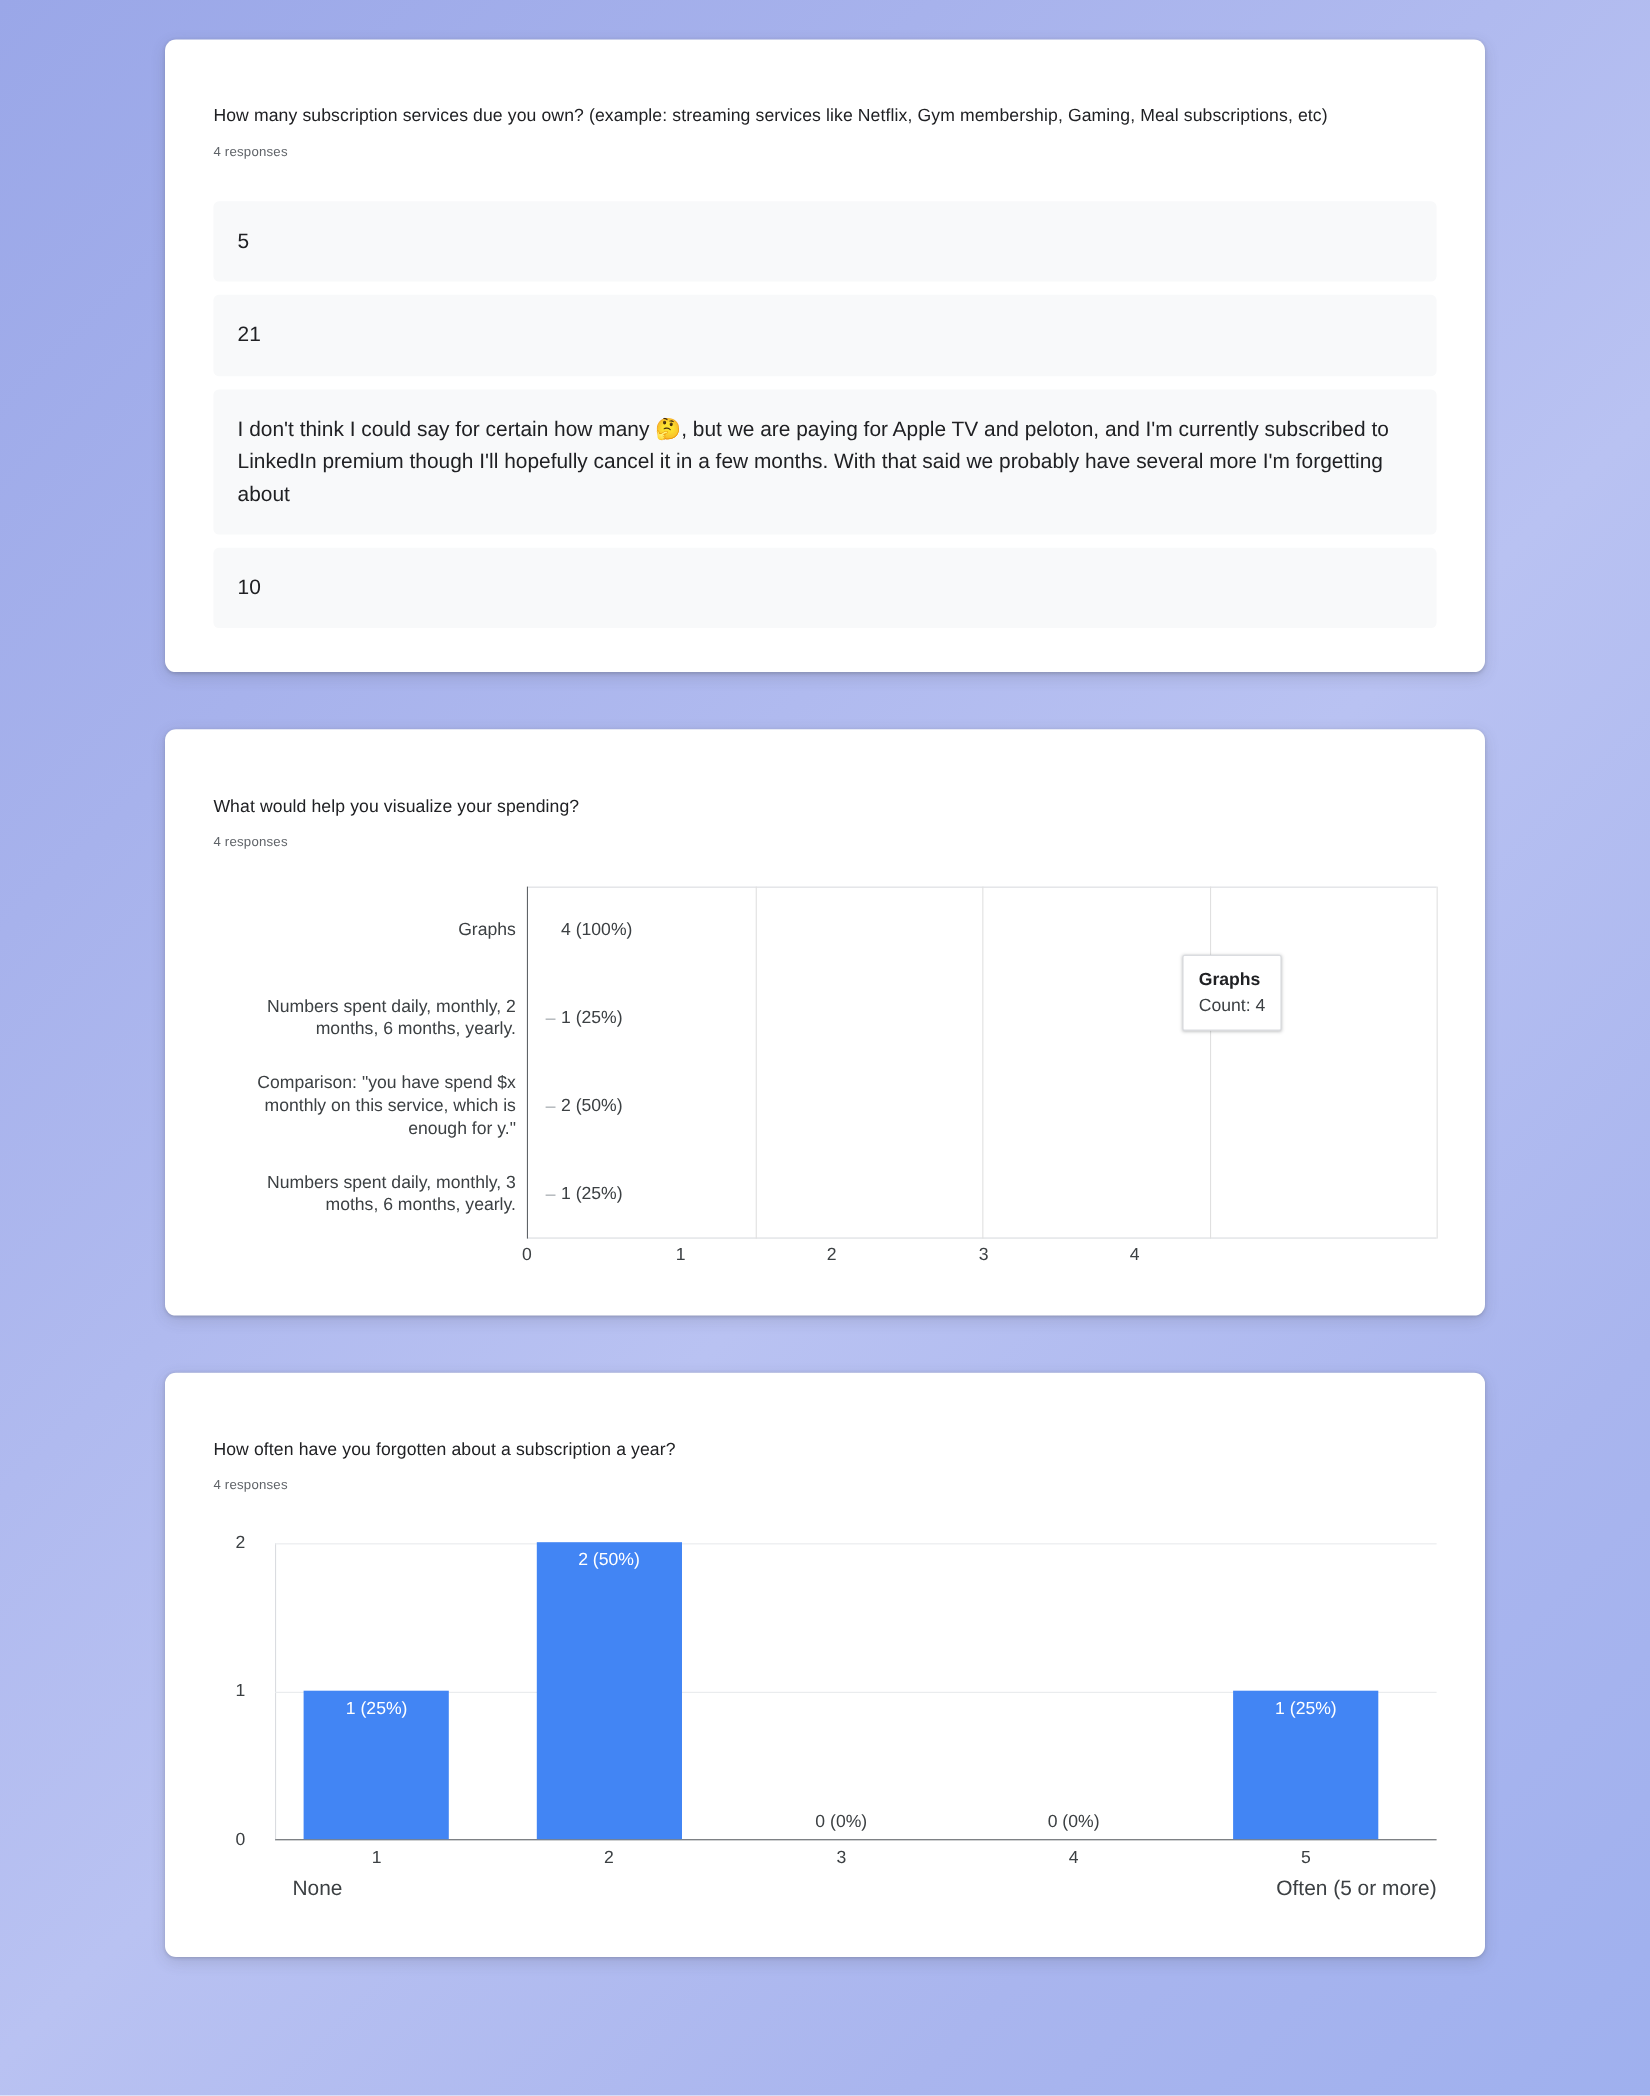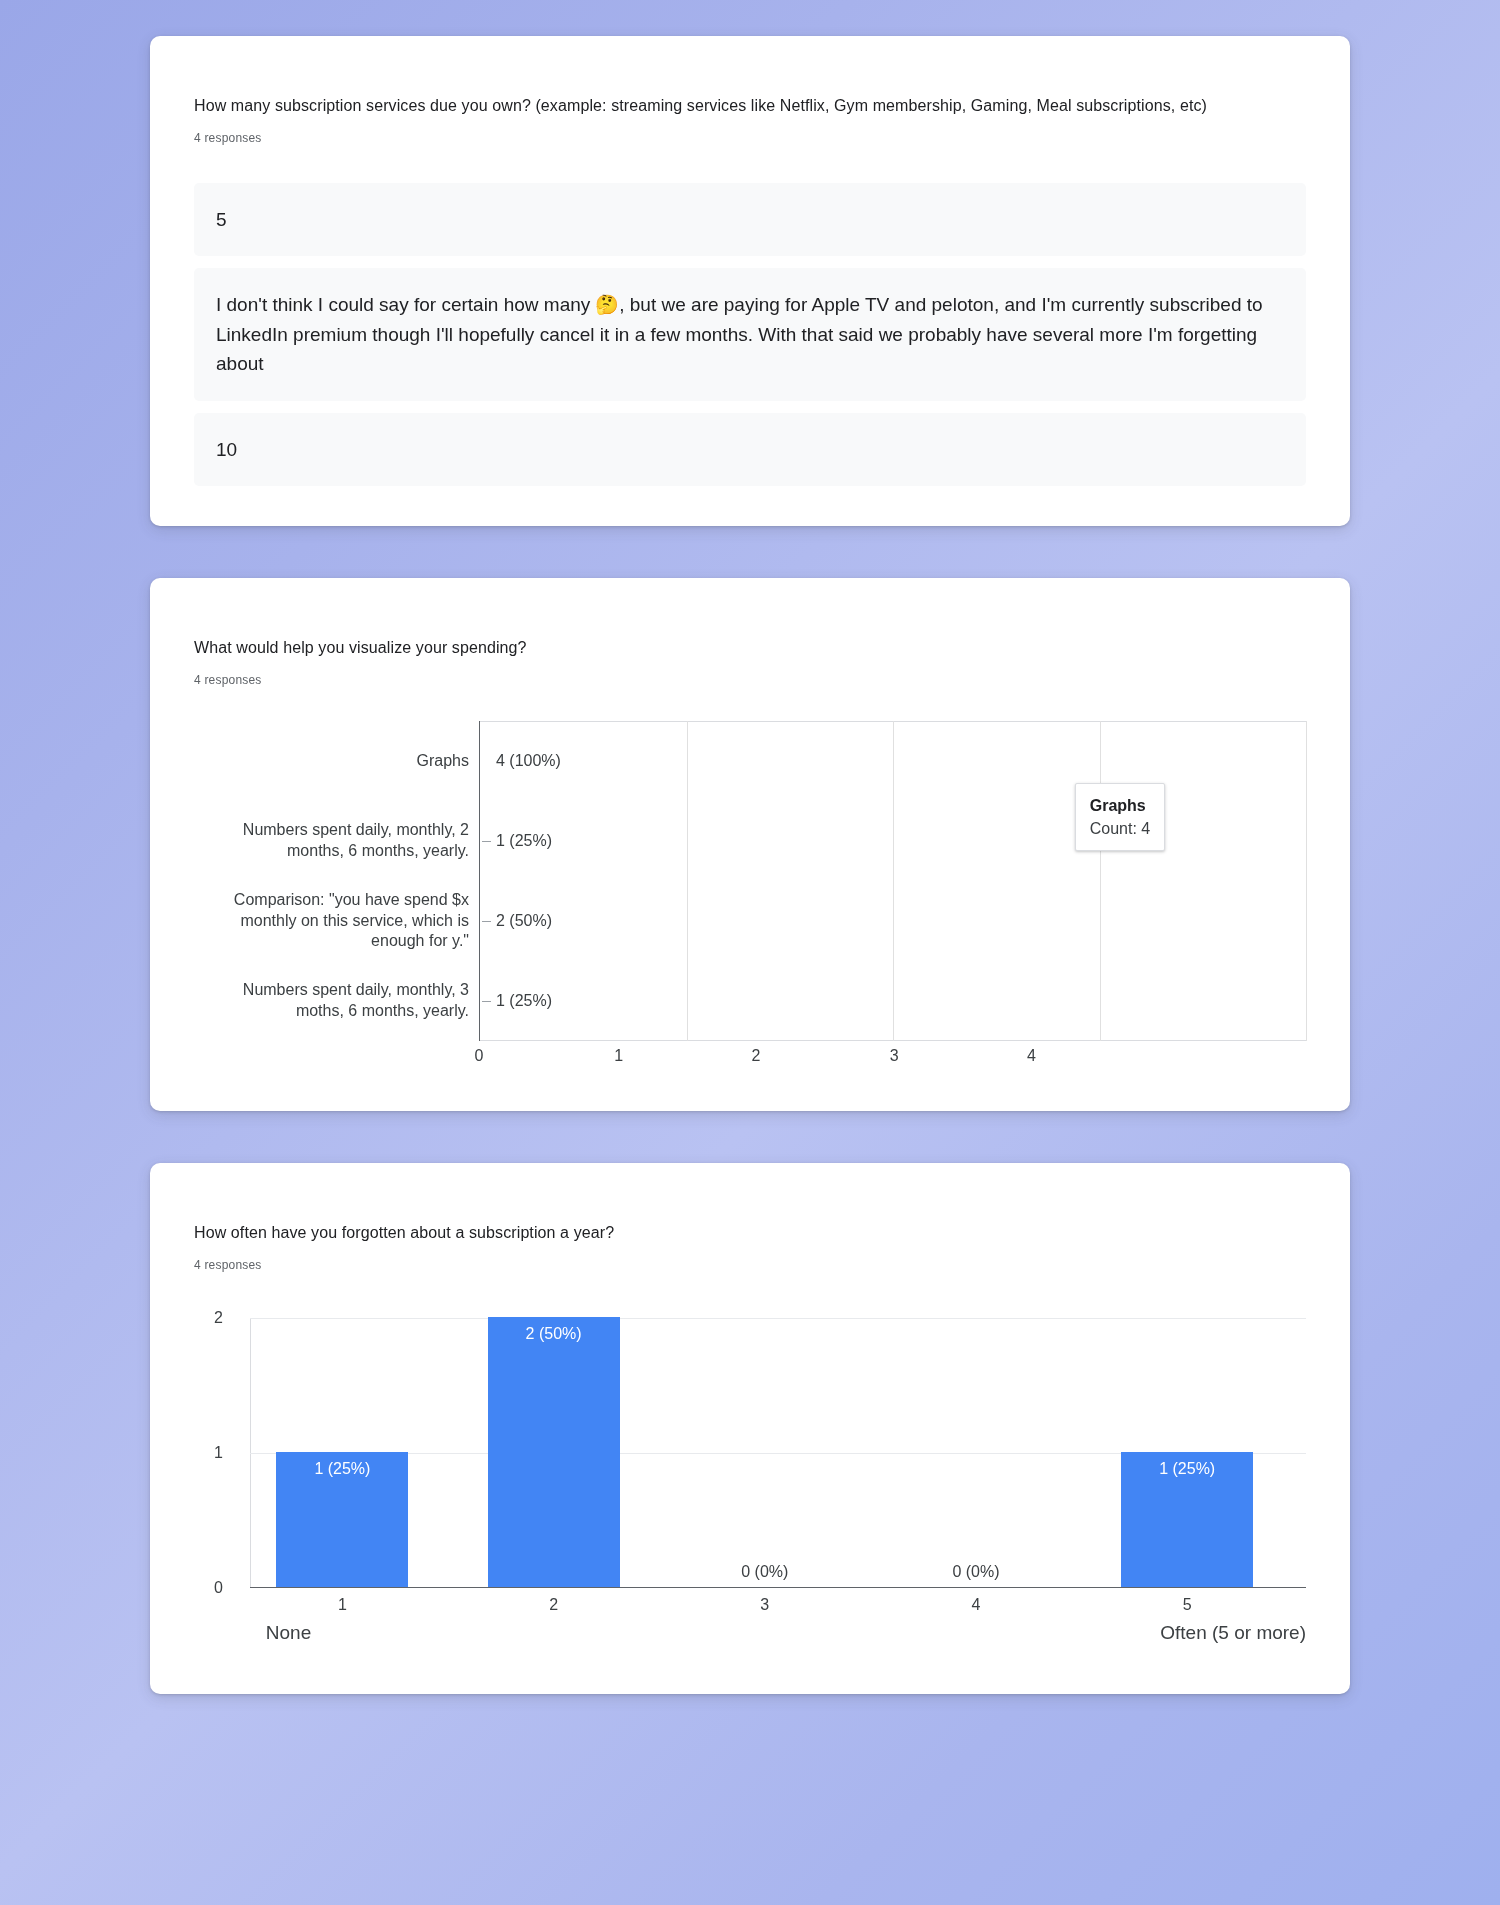"21" div.answer { html: none -> <div>21</div> }
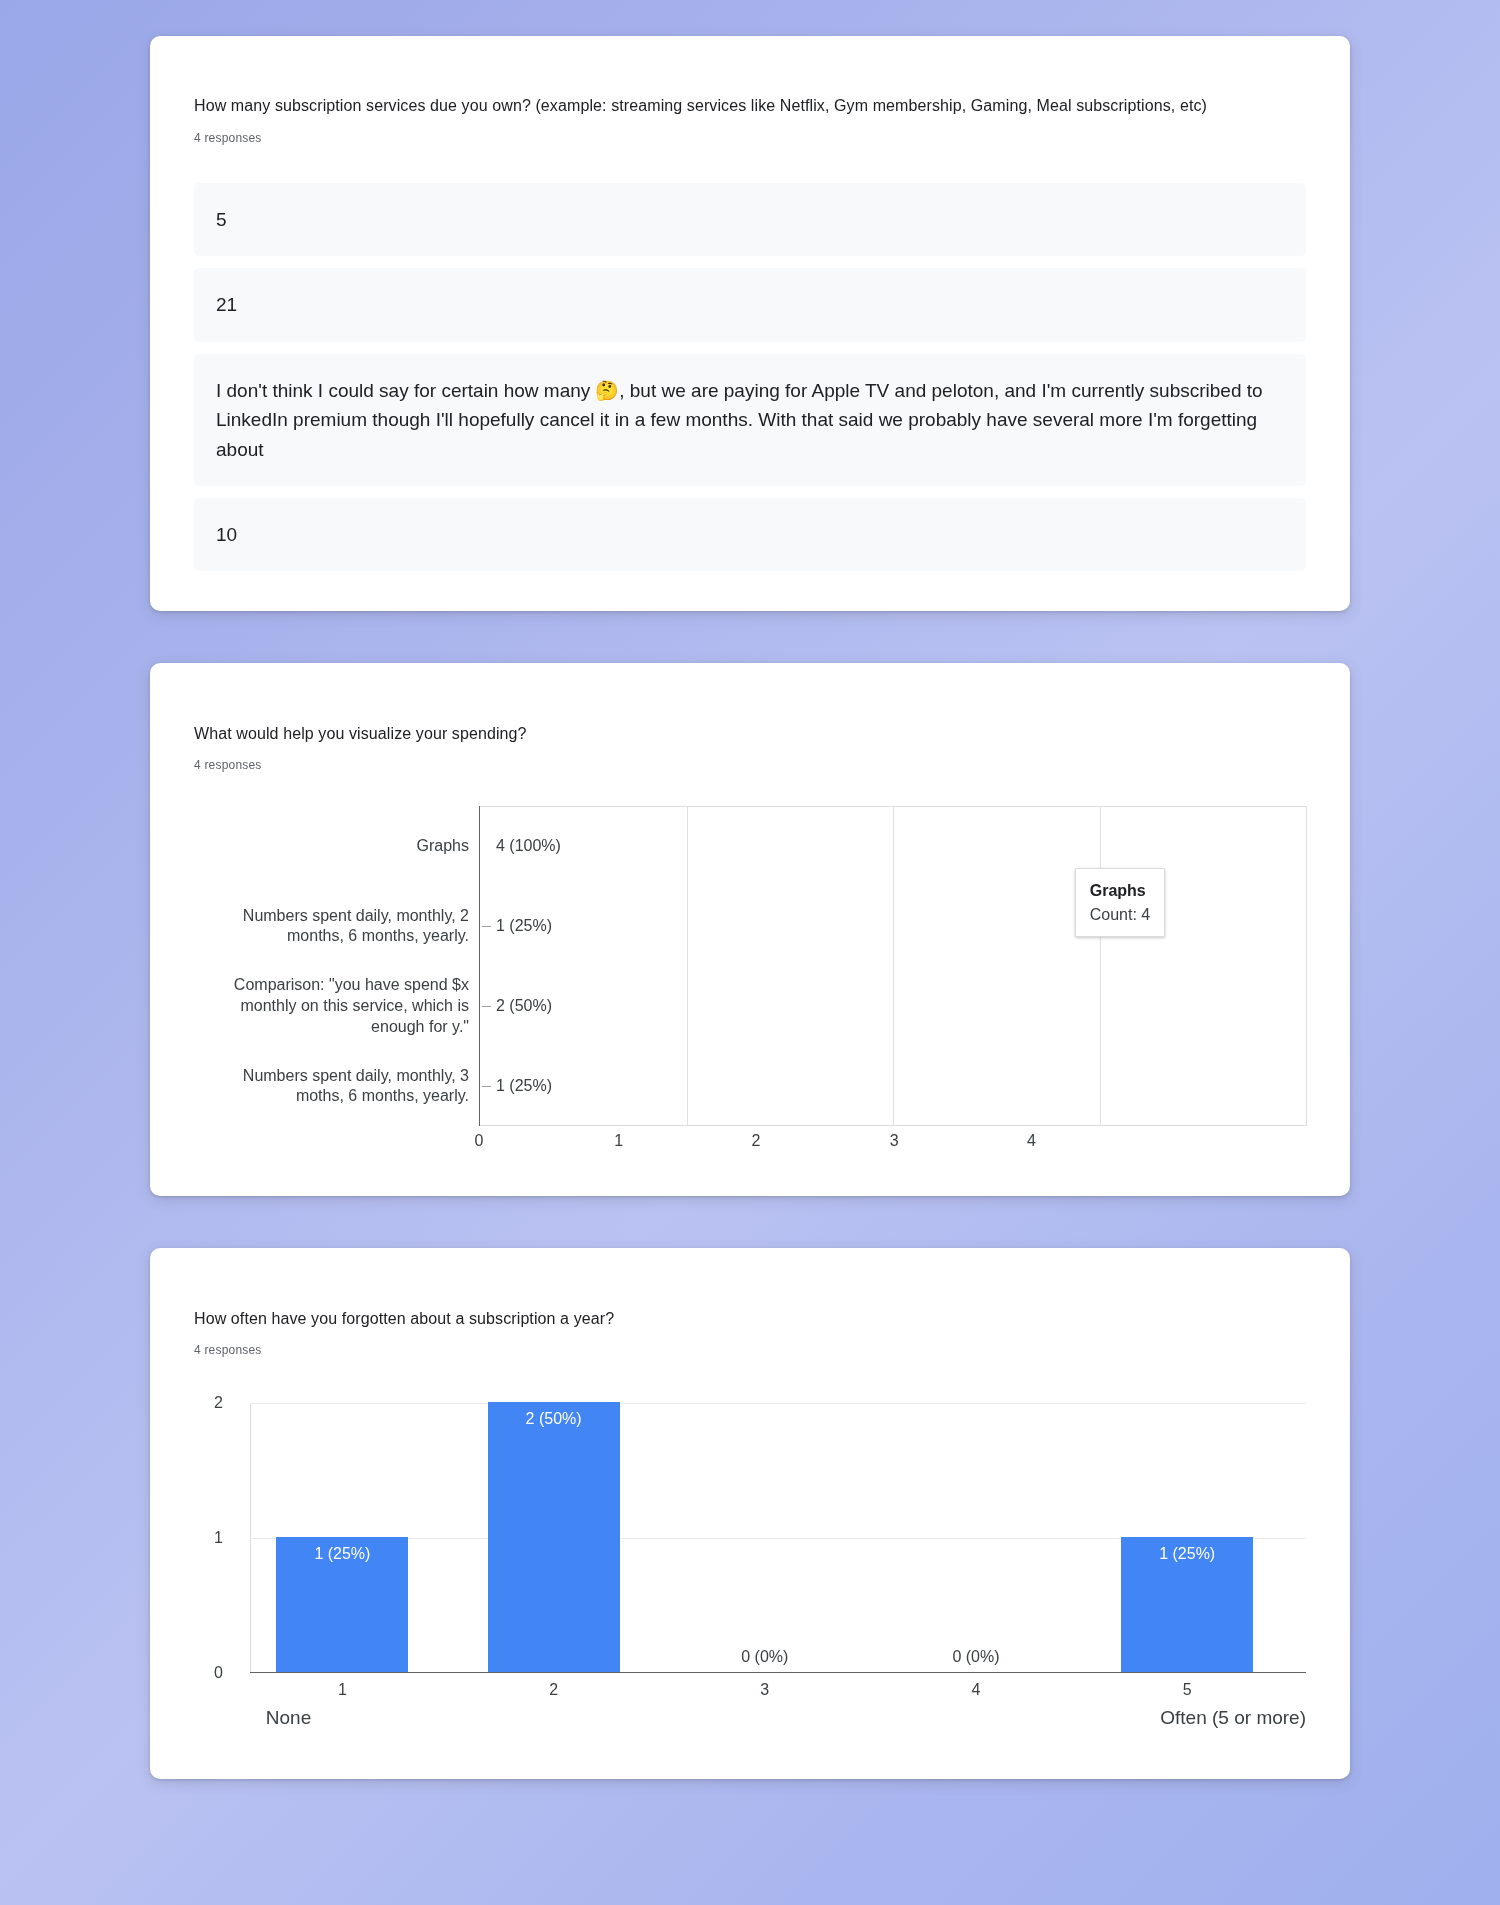"4 (100%)" .hbar-row { left: 2px -> 16px }
